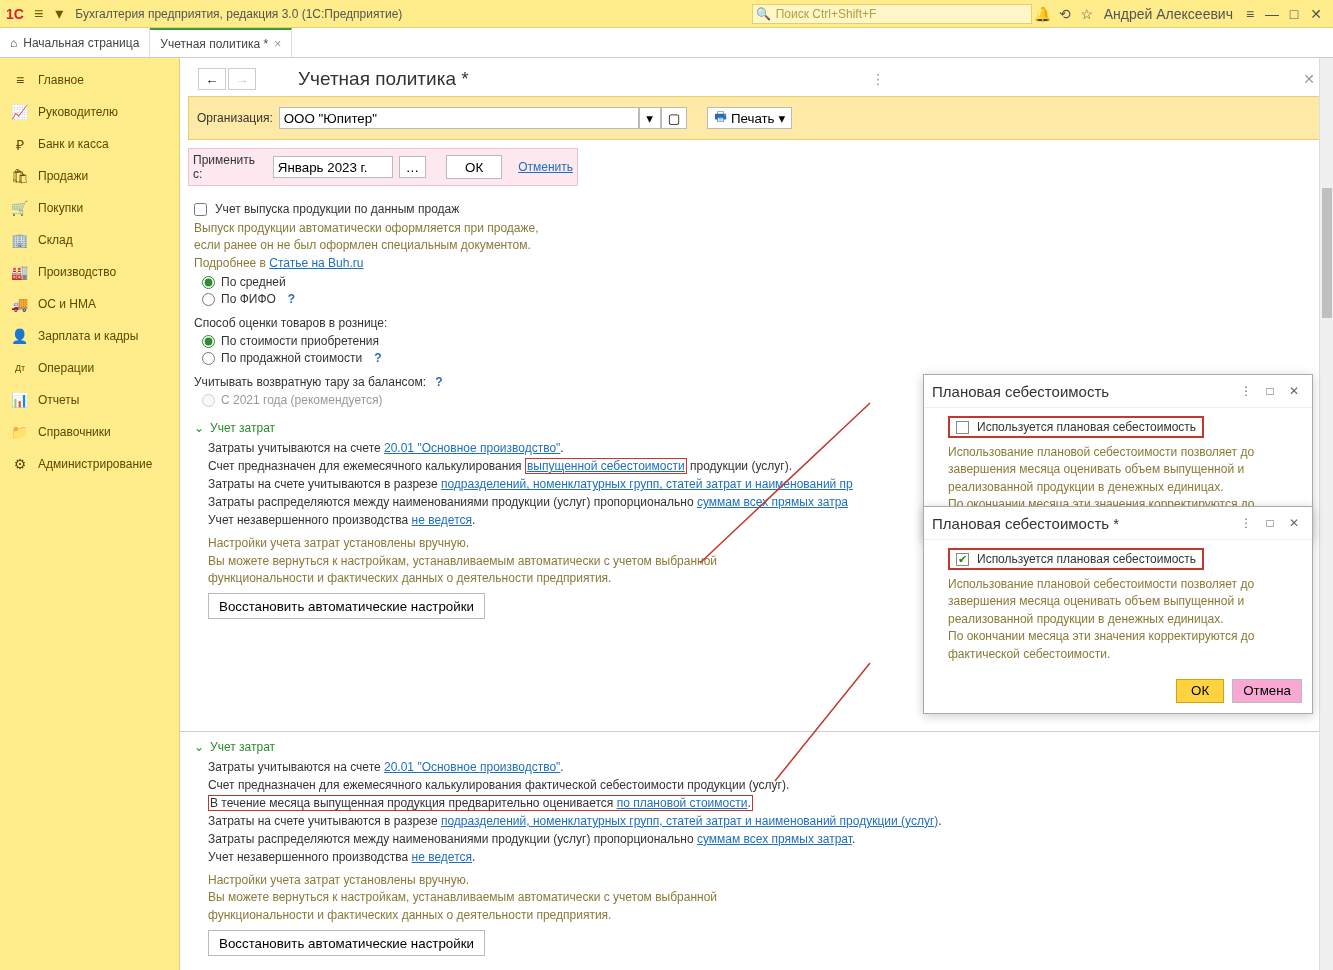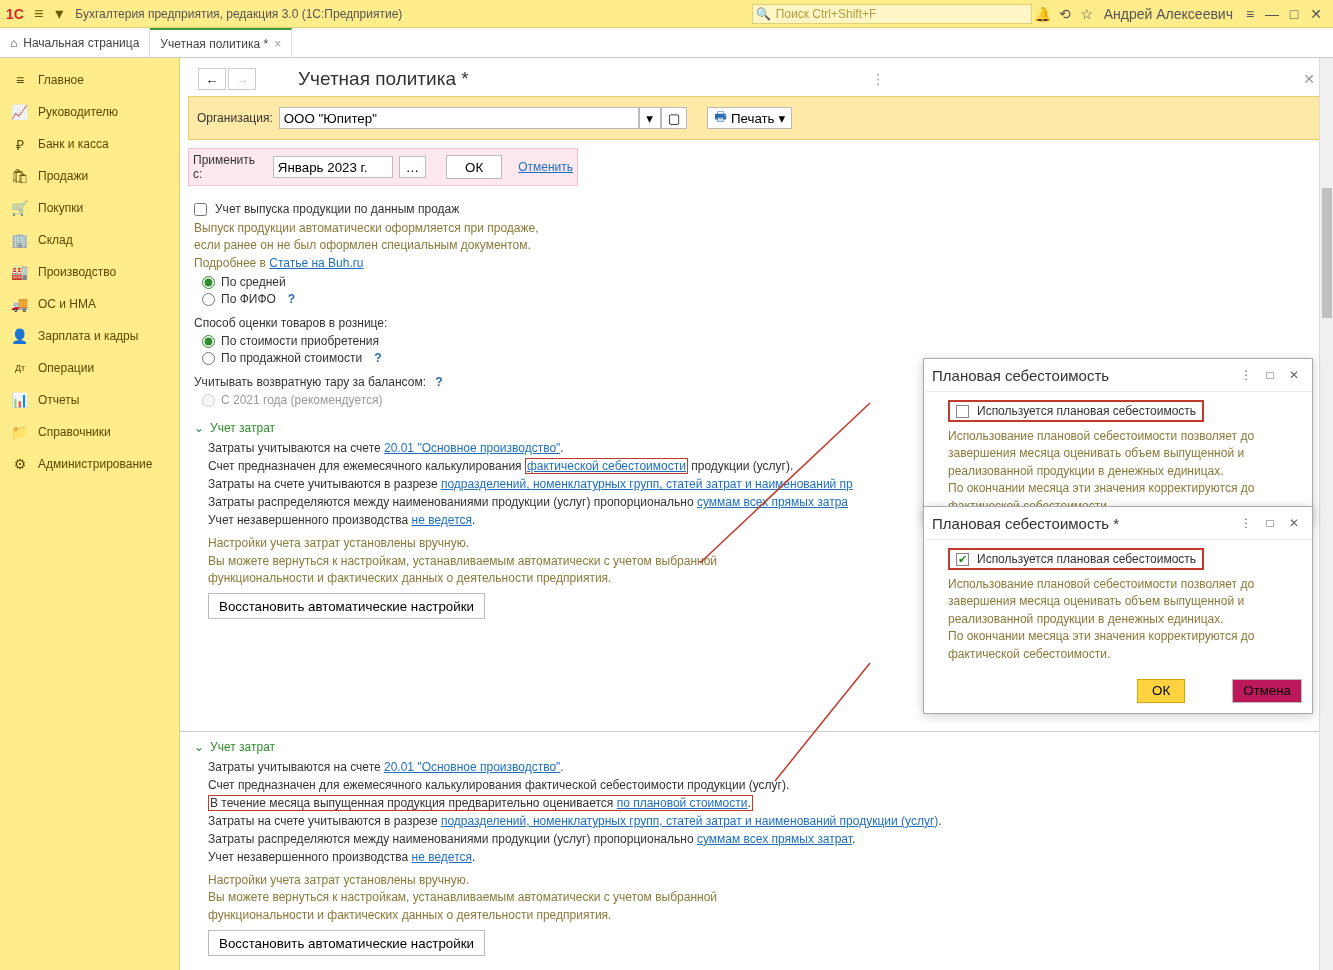"Плановая себестоимость" div.popup { top: 300px -> 316px }
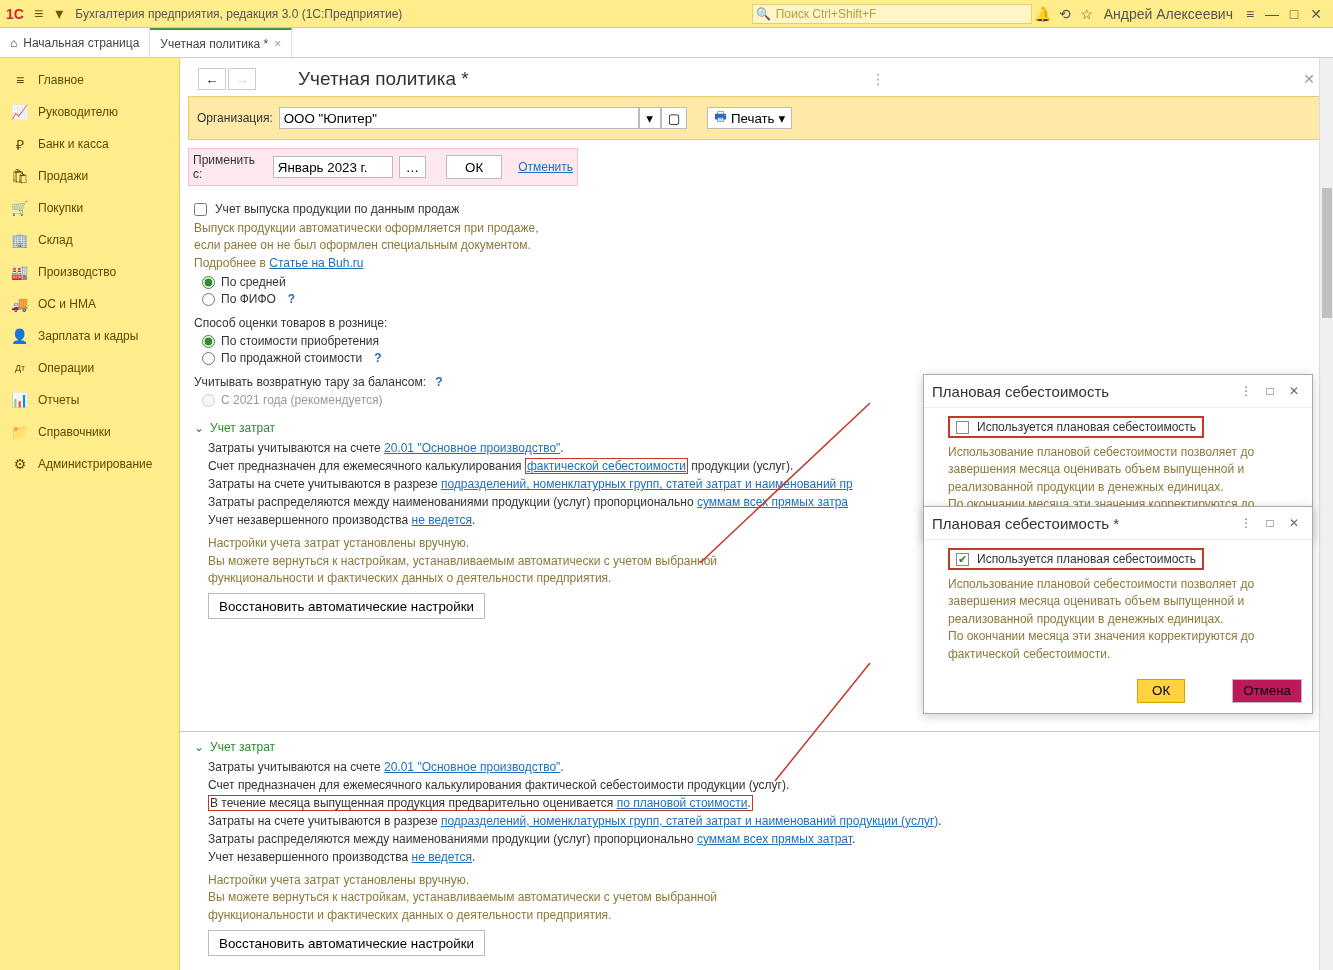"фактической себестоимости" a { text: фактической -> выпущенной }
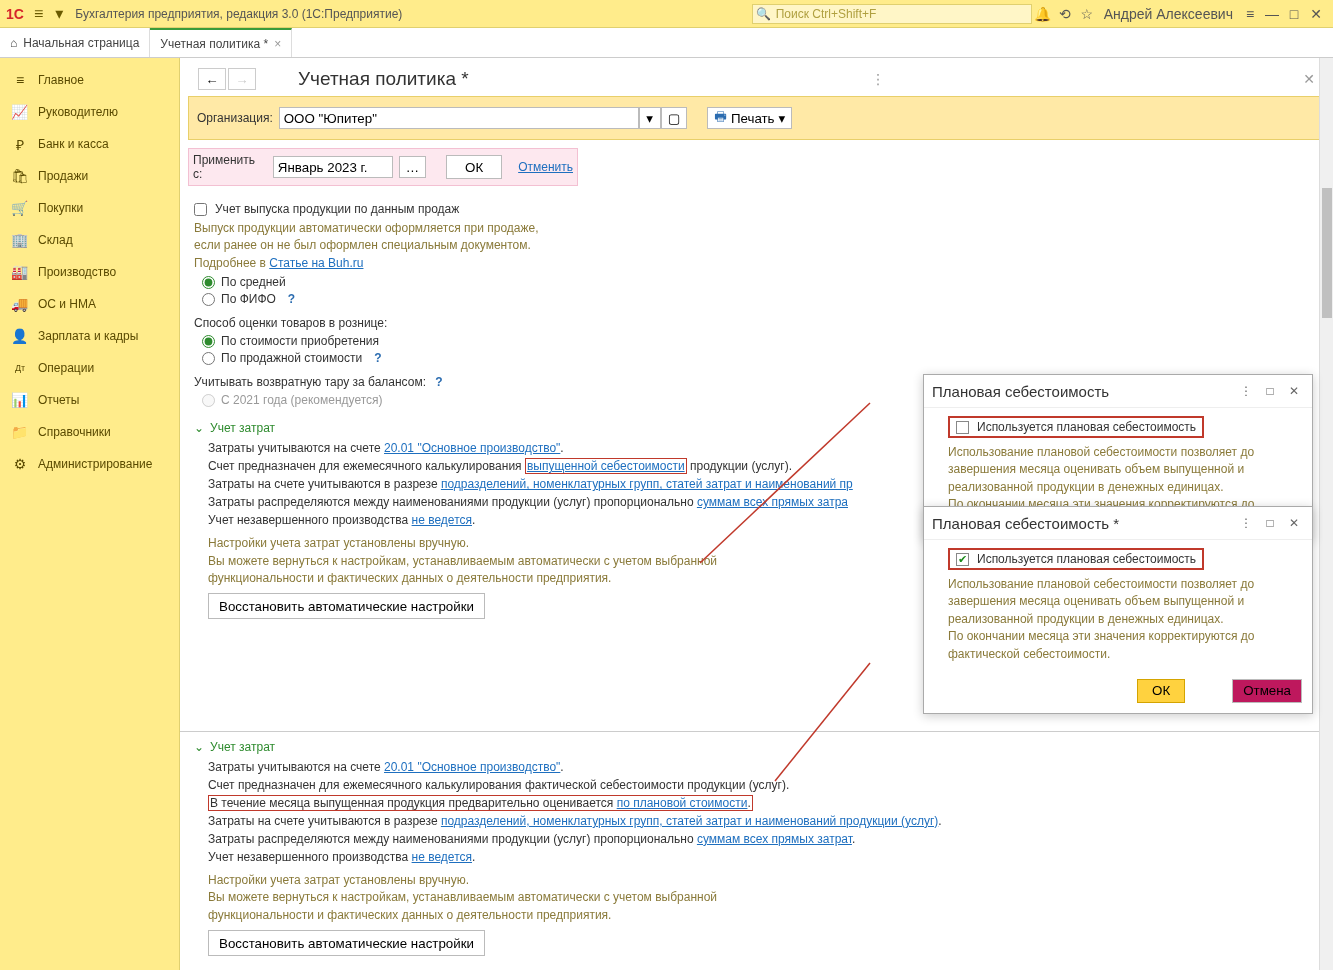"Отмена" .btn-plain { background: #be185d -> #f9a8d4; margin-left: 39px -> none }
